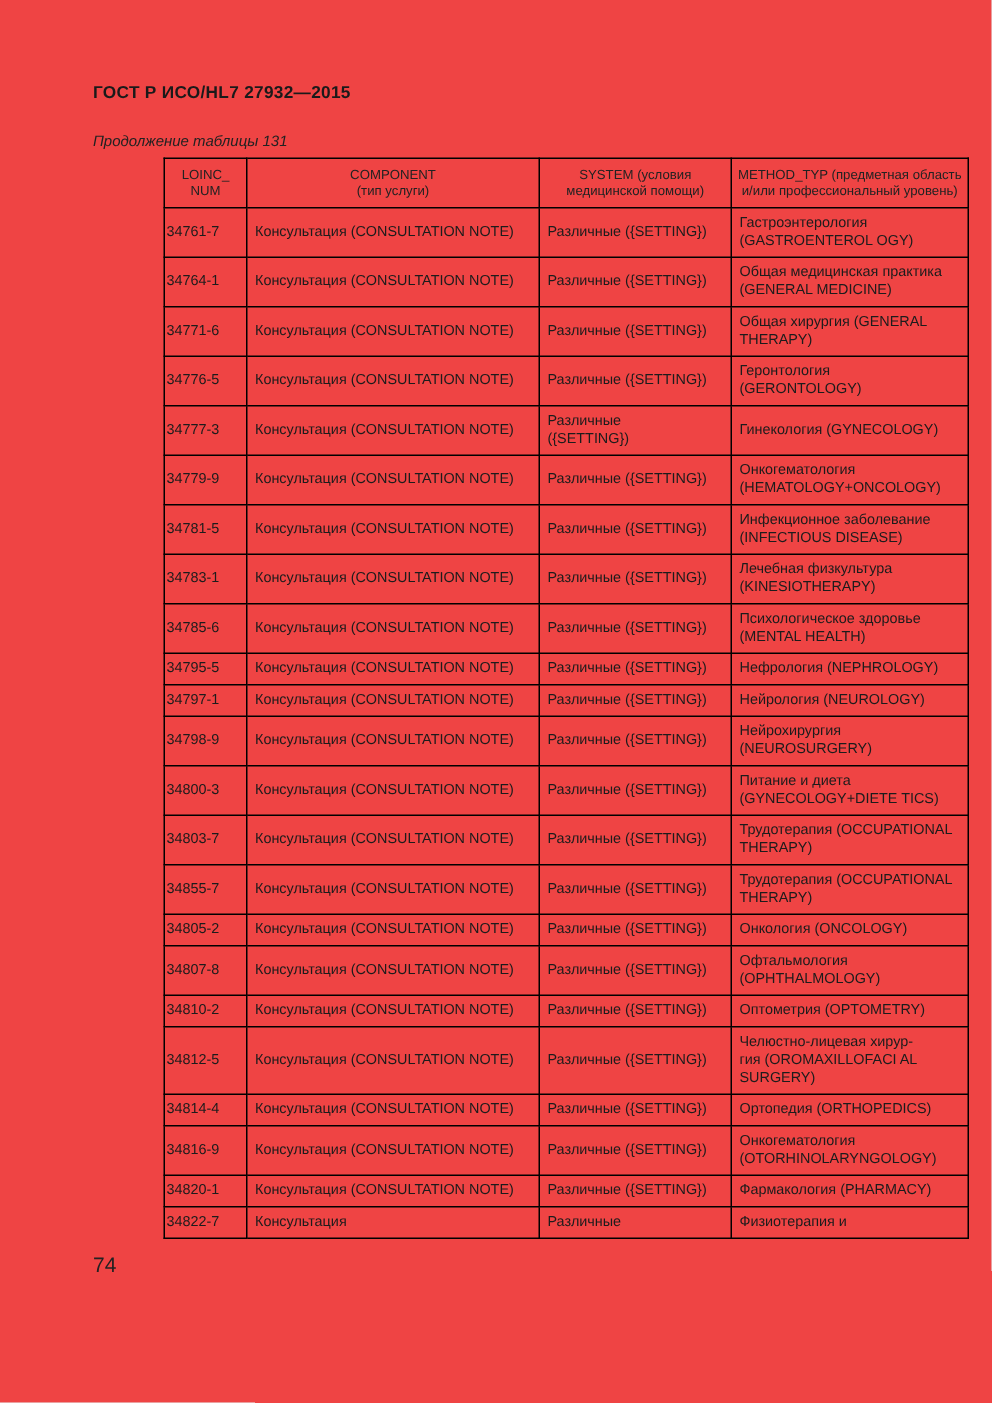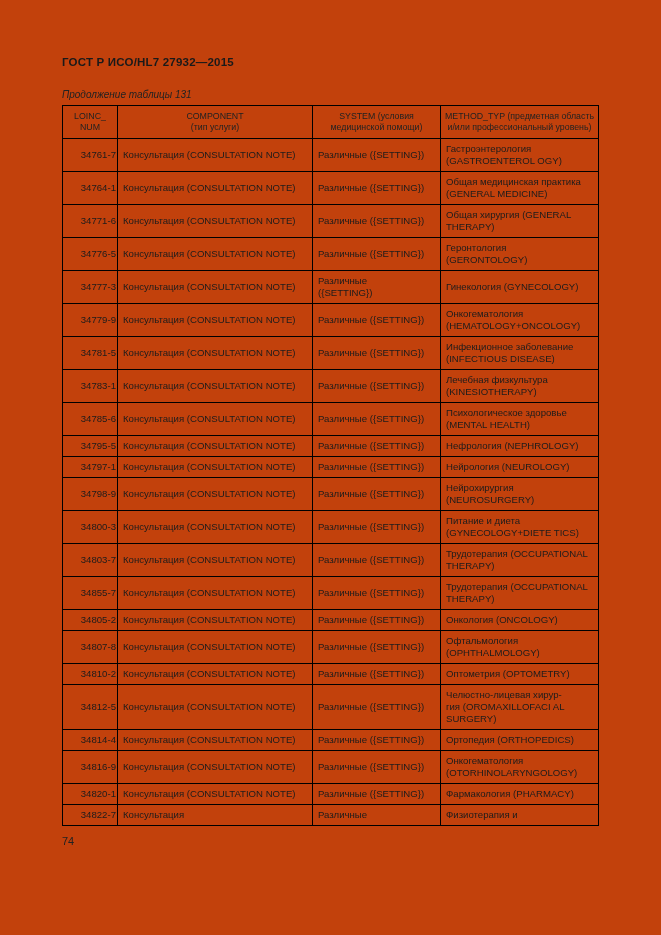"ГОСТ Р ИСО/HL7 27932—2015" .page { background: #c2410c -> #ef4444 }
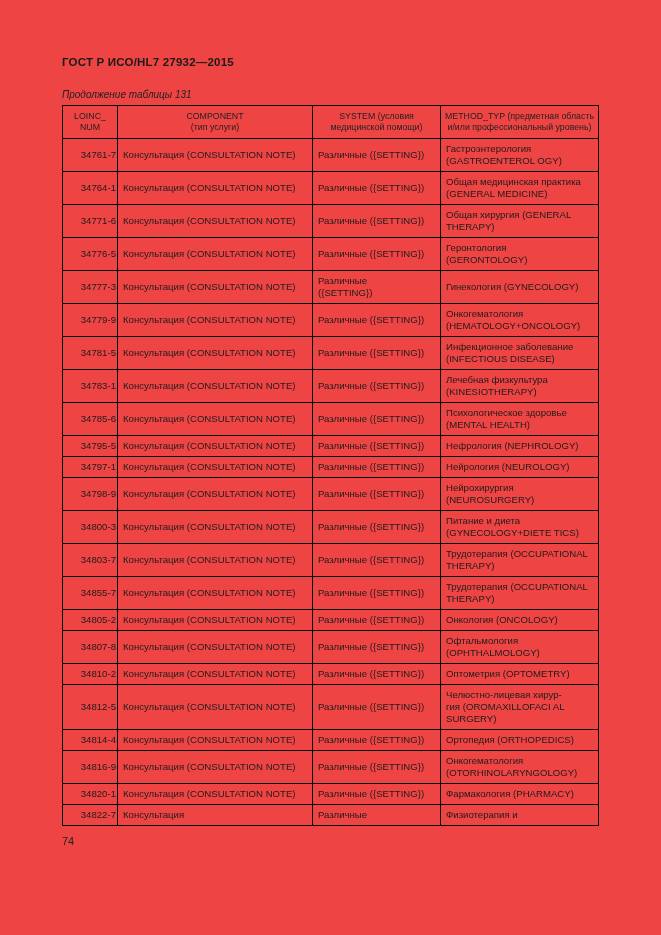"LOINC_" table.loinc-table { margin-left: none -> 47px }
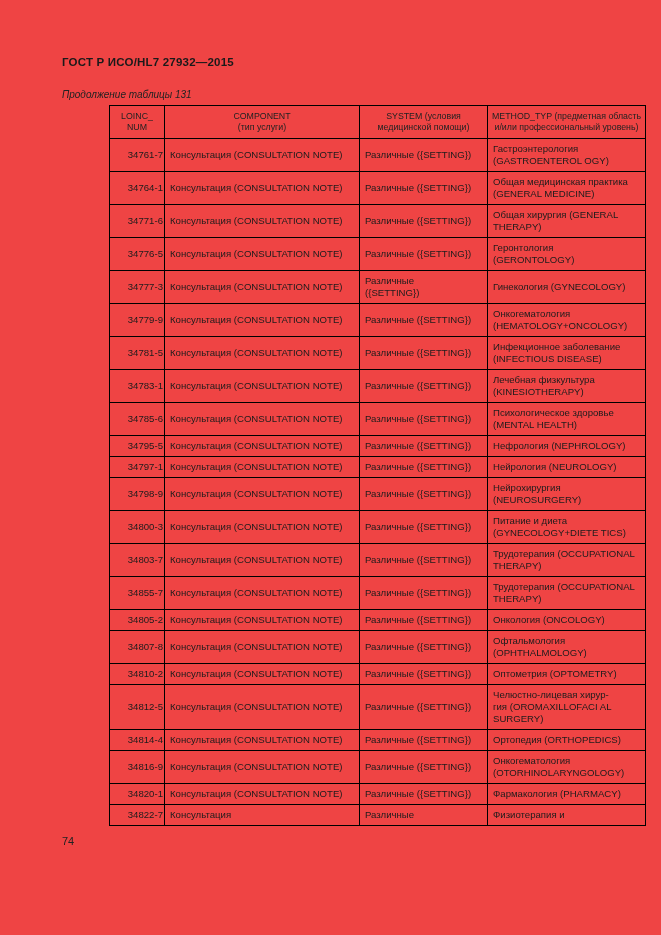"34761-7" .loinc-table td.cell-loinc { text-align: right -> left }
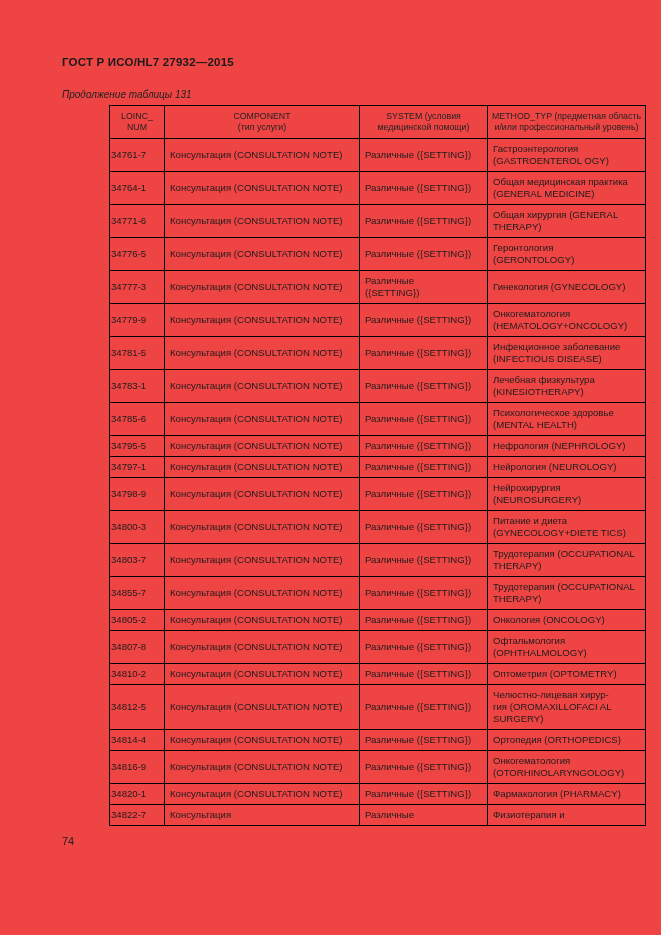"74" .page-number { font-size: 11px -> 14px }
